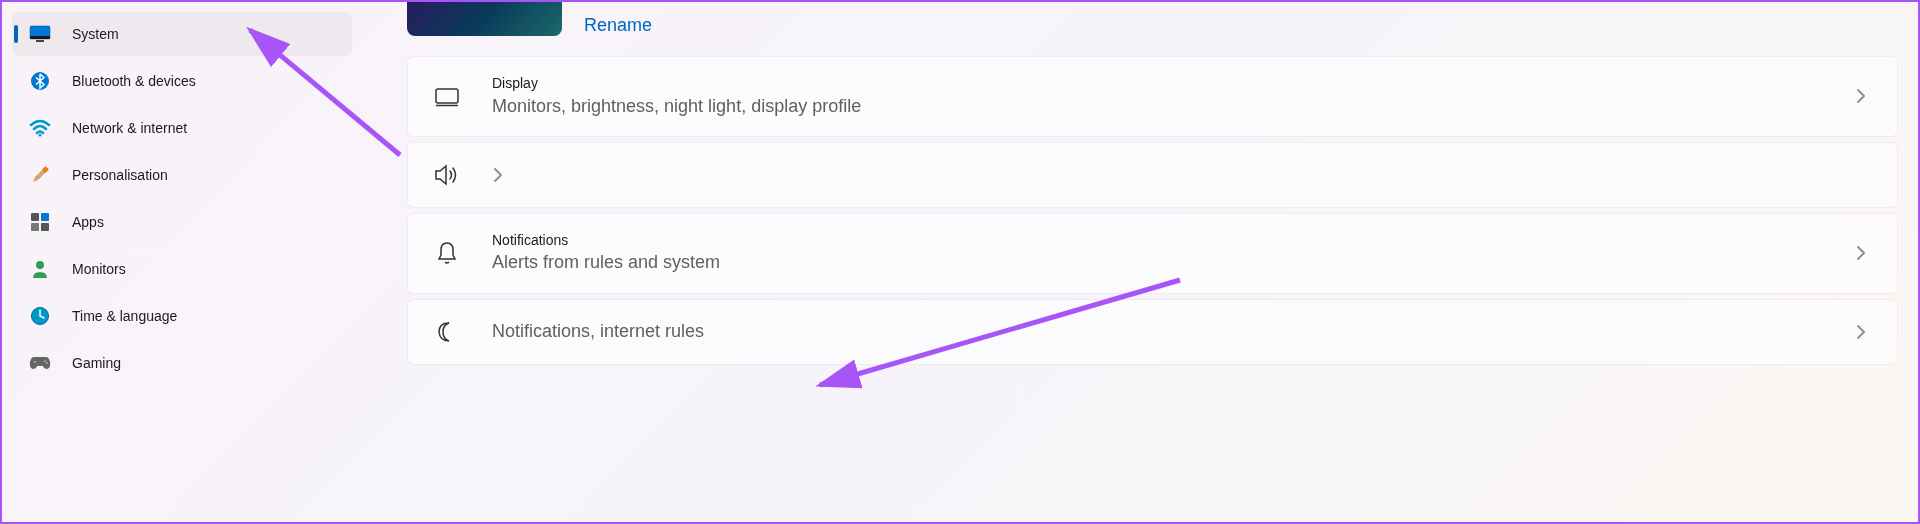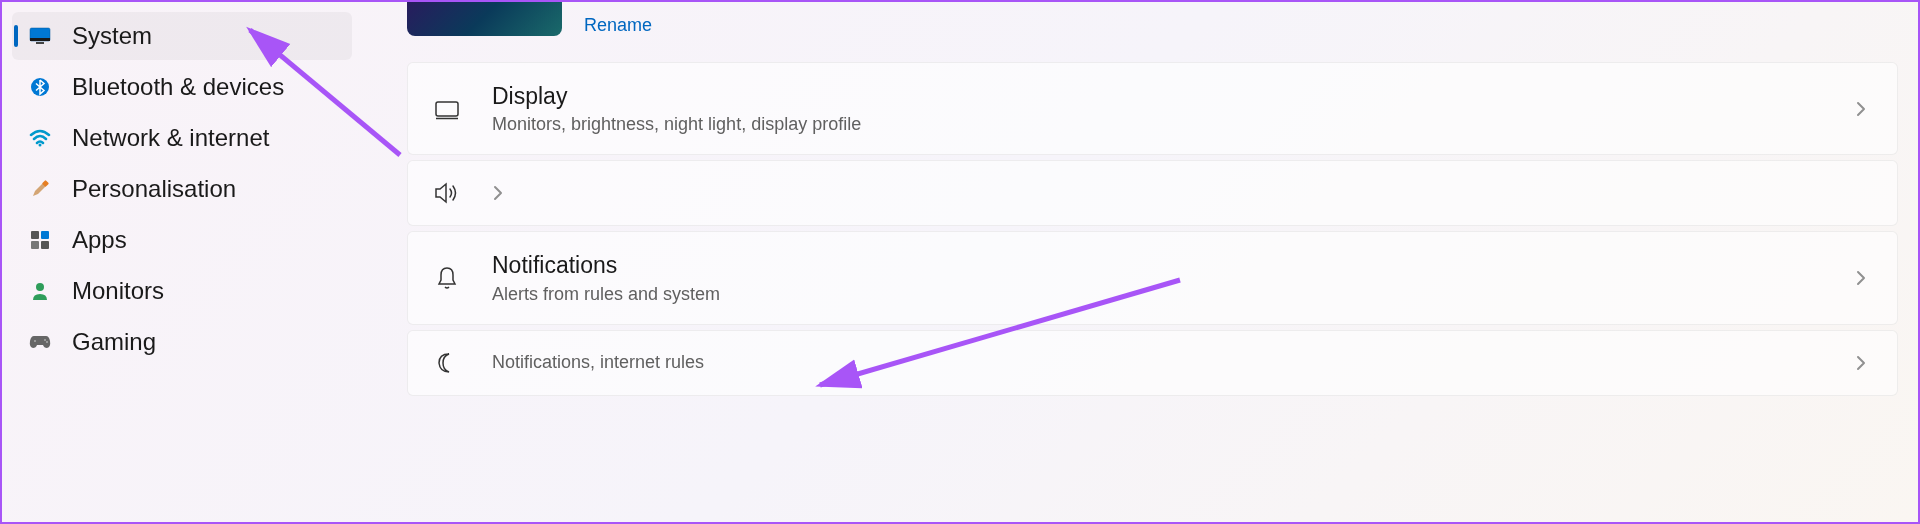"System" .sidebar-item { font-size: 24px -> 14px }
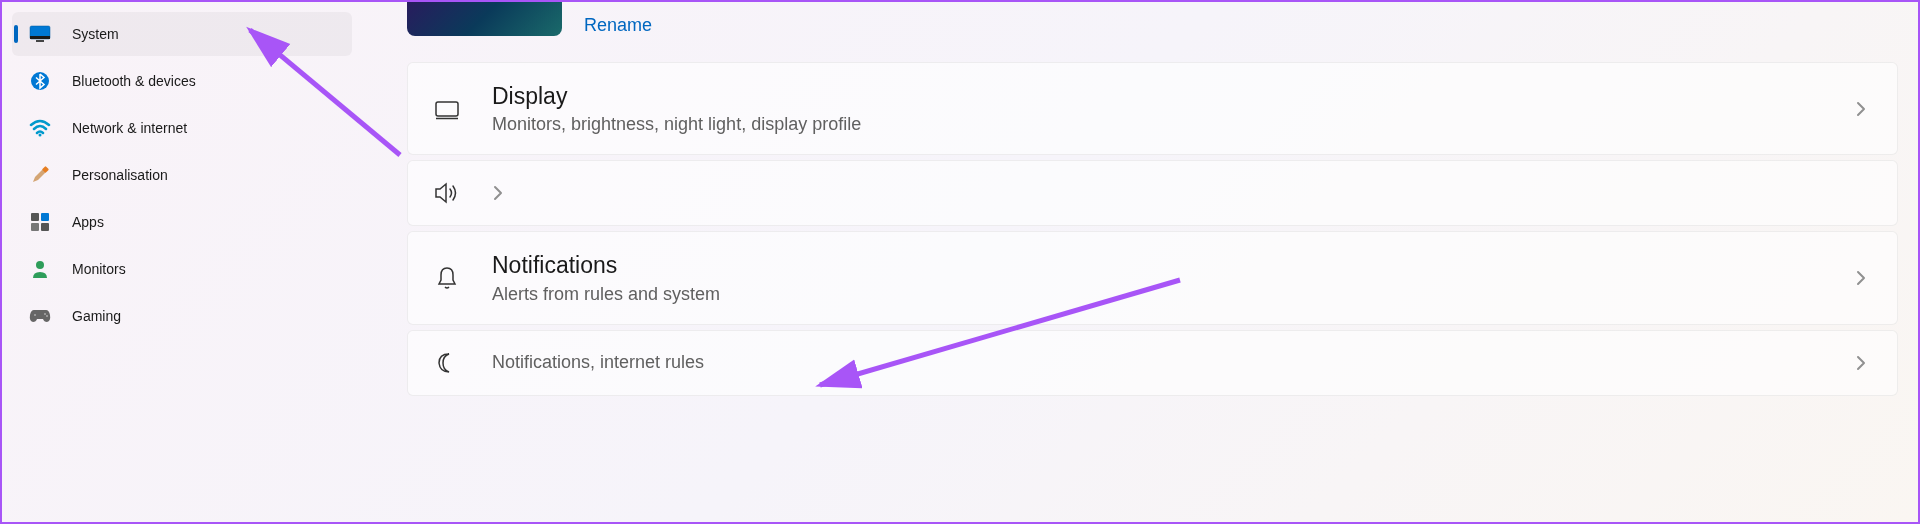"Rename" .device-section { margin-bottom: 20px -> 14px }
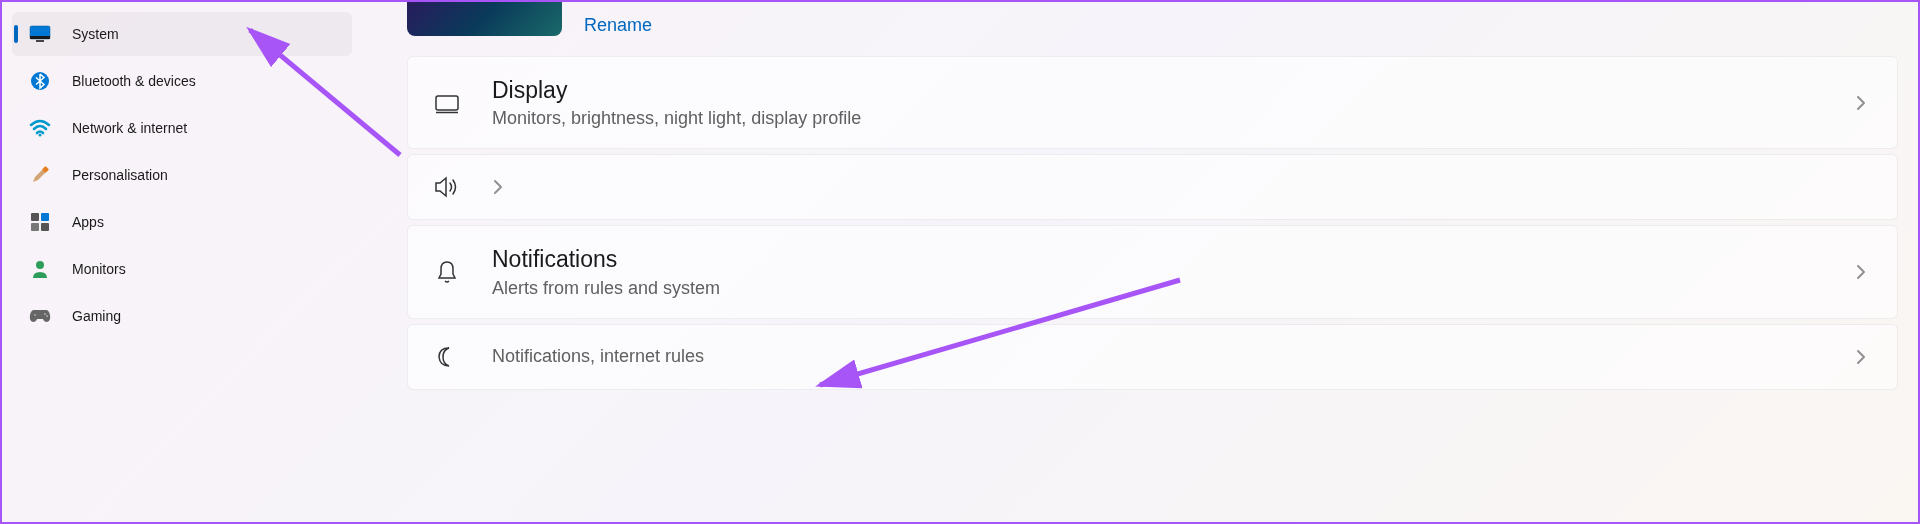"Display" .card-title { font-size: 23px -> 14px }
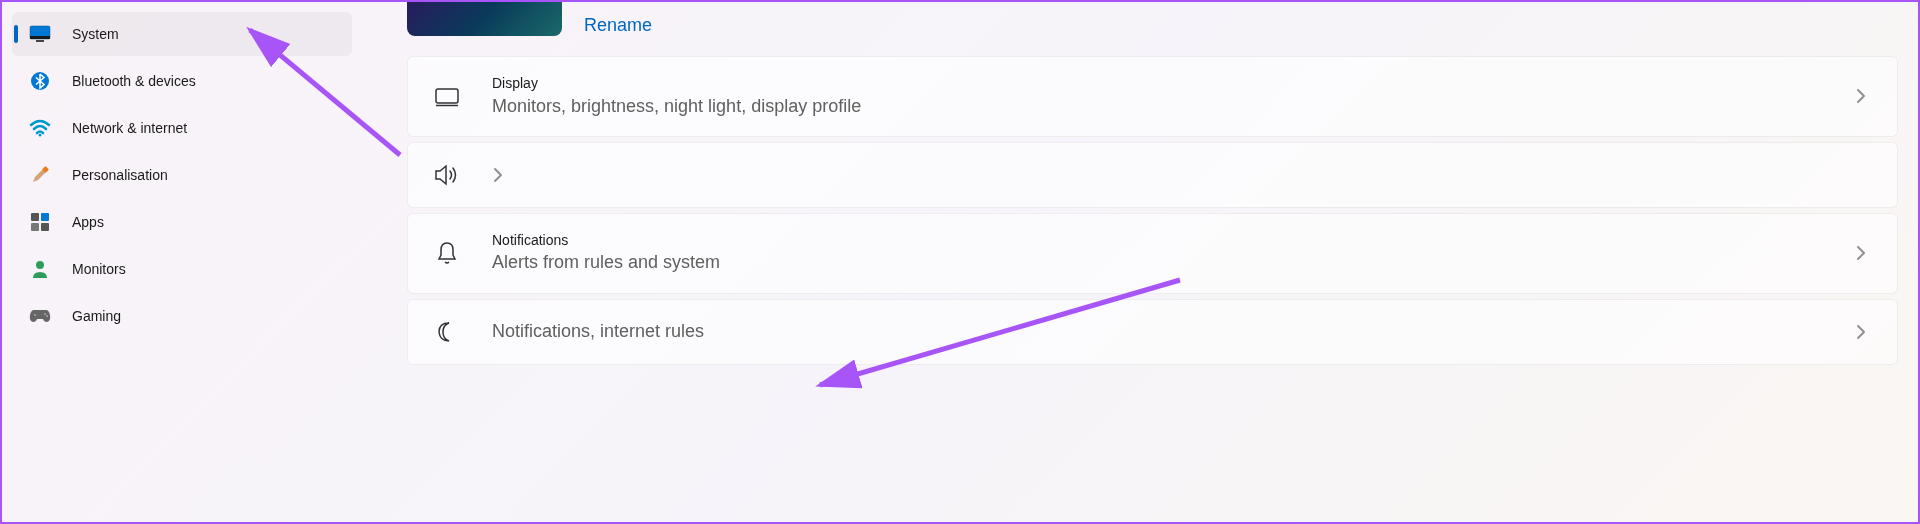"Time & language" div.sidebar-item { html: none -> <div> <span> <svg> <circle></circle> <circle></circle> <path></path> </svg> </span> <span>Time &amp; language</span> </div> }
